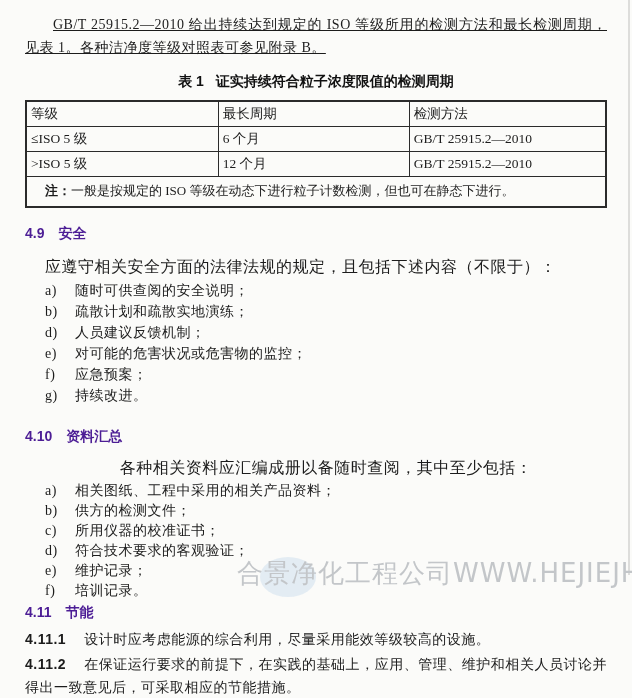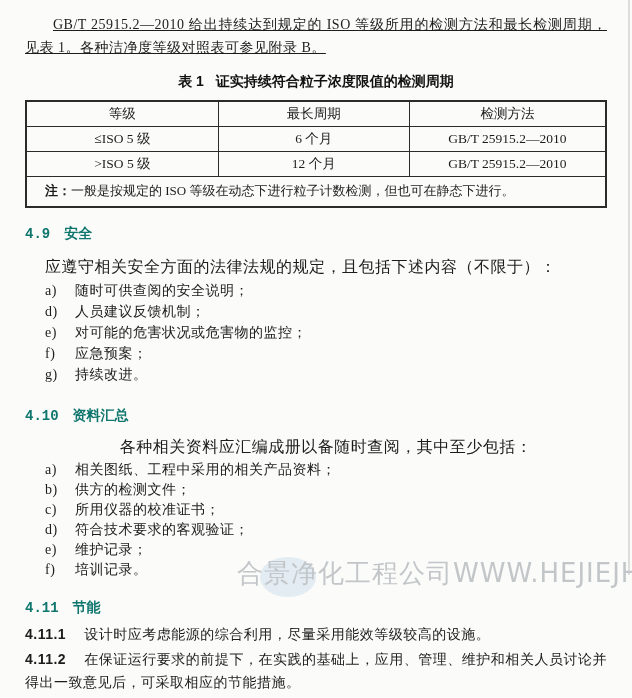"等级" table.spec td { text-align: center -> left }
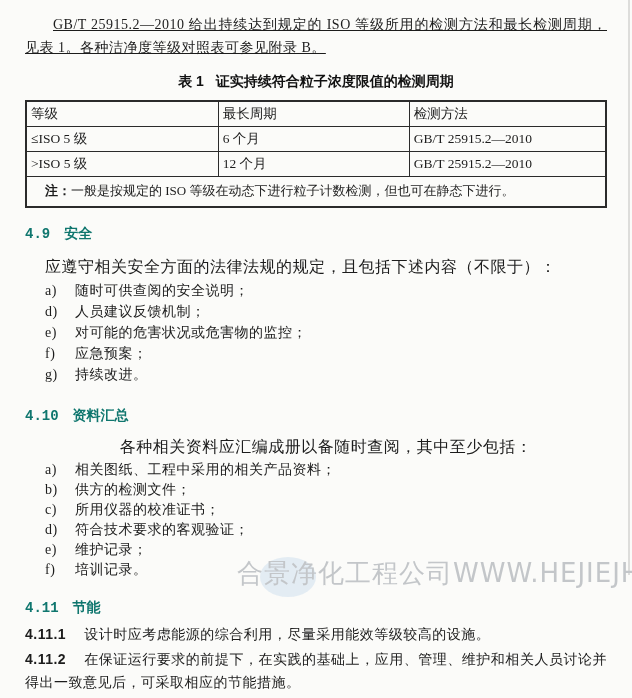"4.9 安全" .sec-head { color: #0f766e -> #4c1d95; font-family: Liberation Mono, monospace -> Liberation Sans, sans-serif }
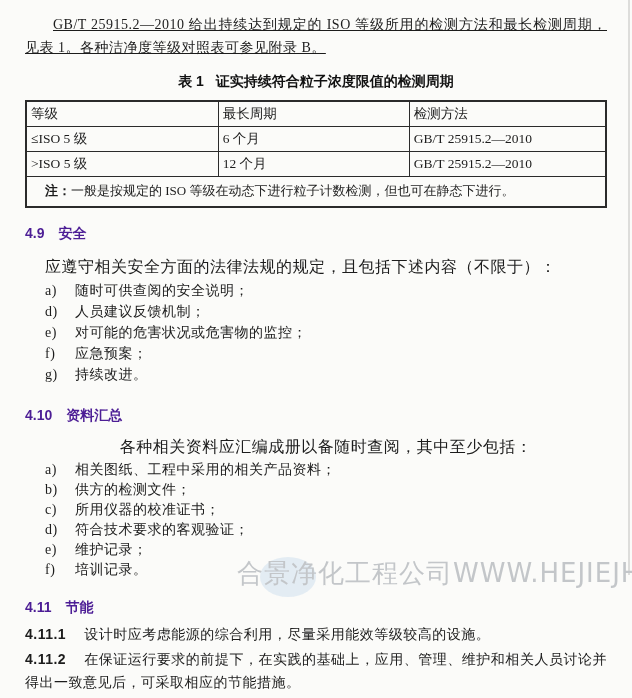"b) 疏散计划和疏散实地演练；" div.li { html: none -> <div><span>b)</span><span>疏散计划和疏散实地演练；</span></div> }
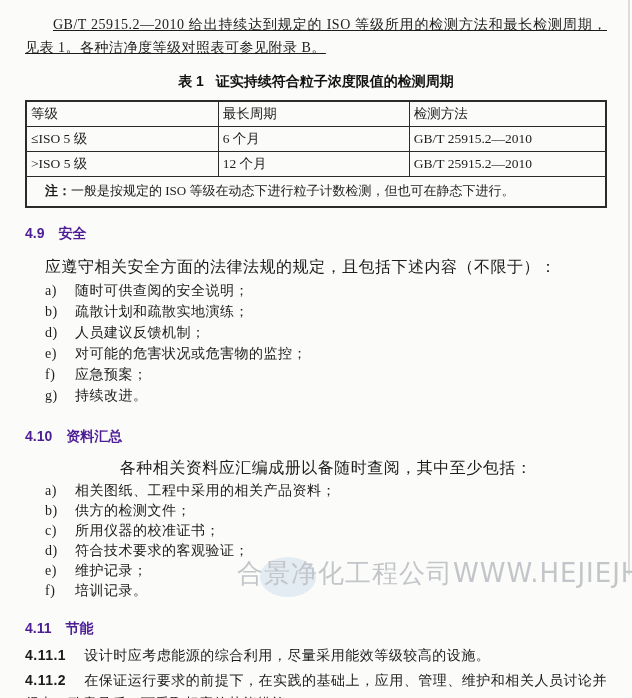"4.11 节能" div.sec-head { margin-top: 19px -> 3px }
